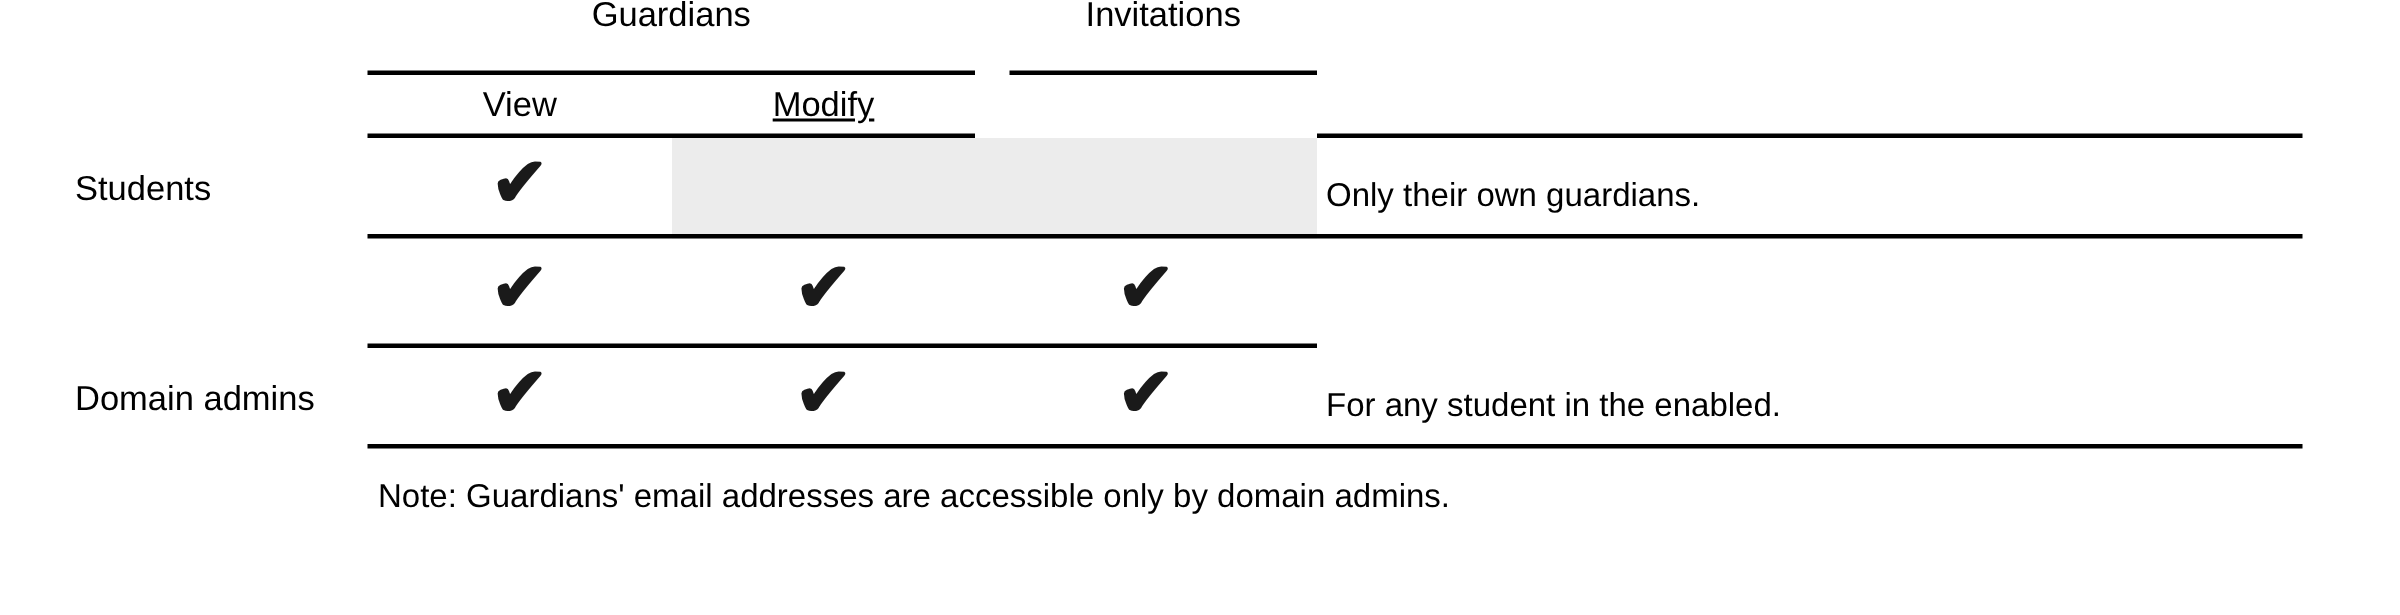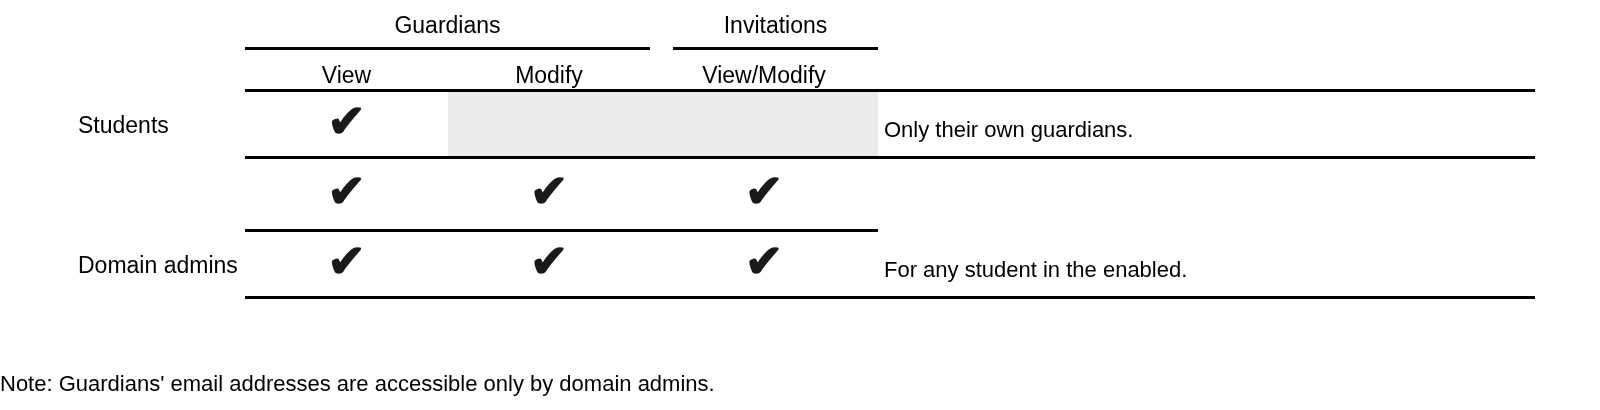"Guardians" .group { padding-bottom: 8px -> 24px }
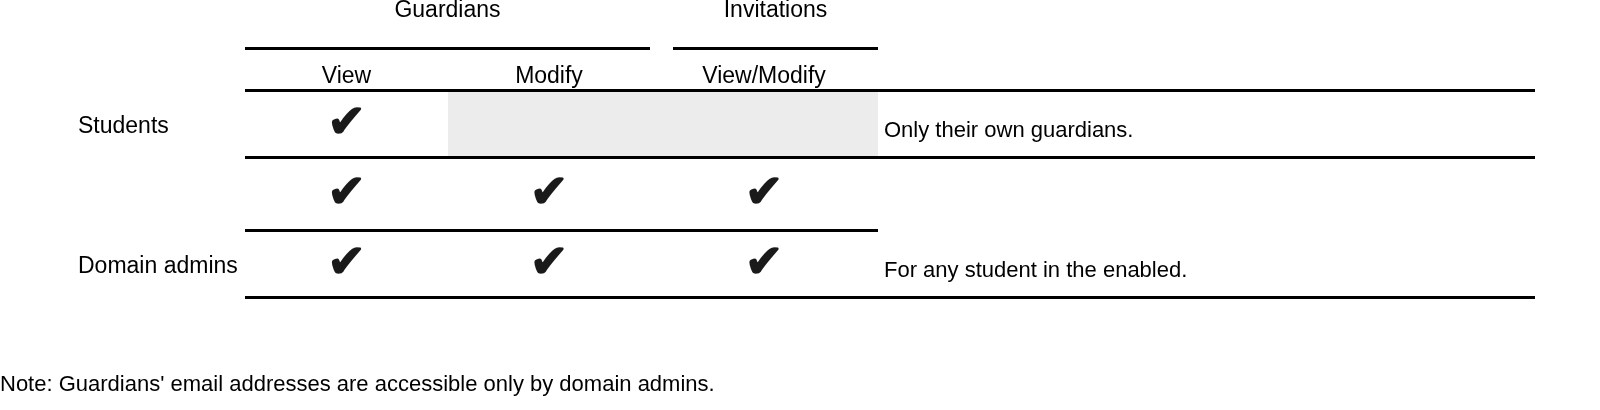"View" .subhead { align-items: flex-end -> none }
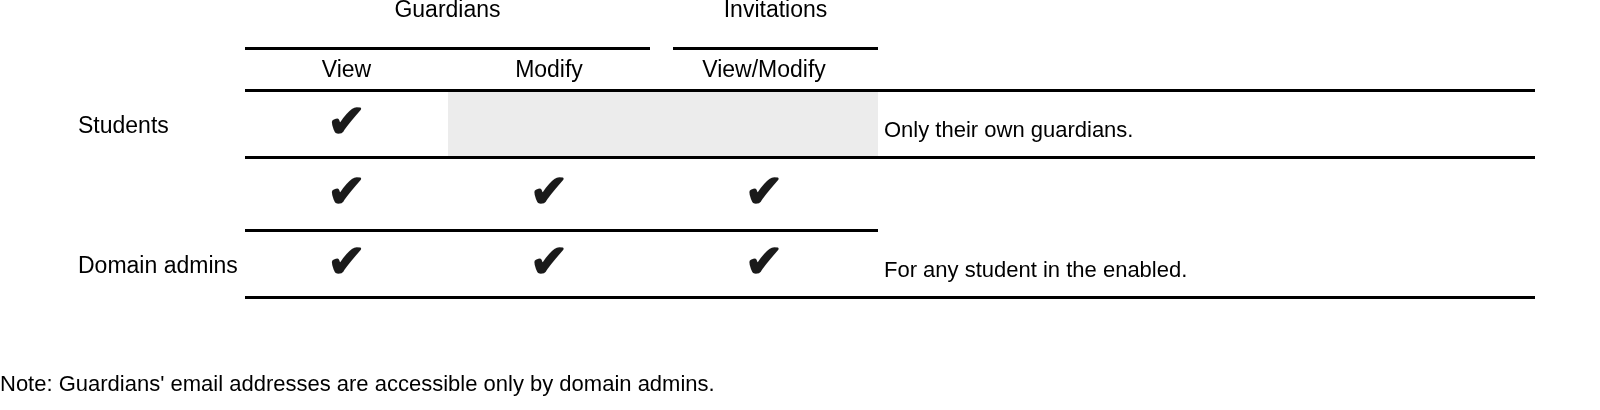"Modify" .sh-modify { text-decoration: none -> underline }
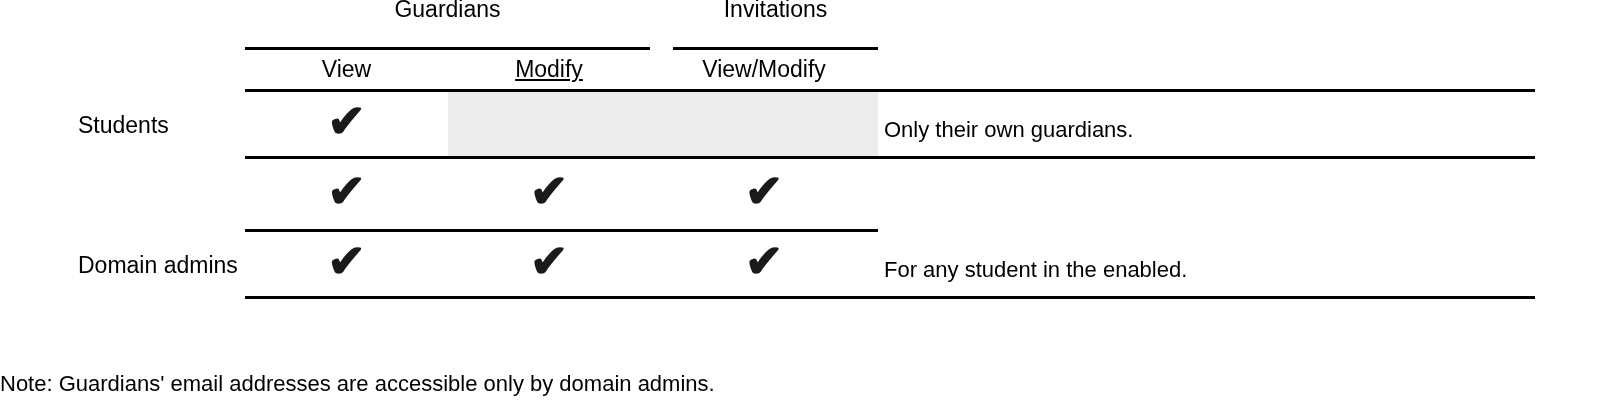"View/Modify" div.cell { html: <div> <span>View/Modify</span> </div> -> none }
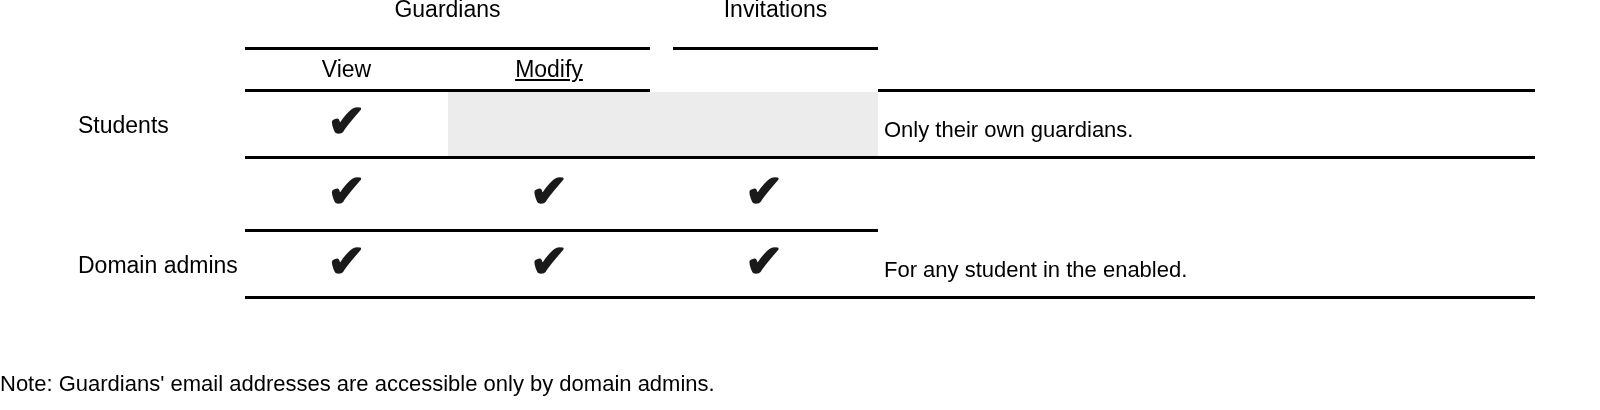"Students" .rowlabel { padding-left: 78px -> 50px }
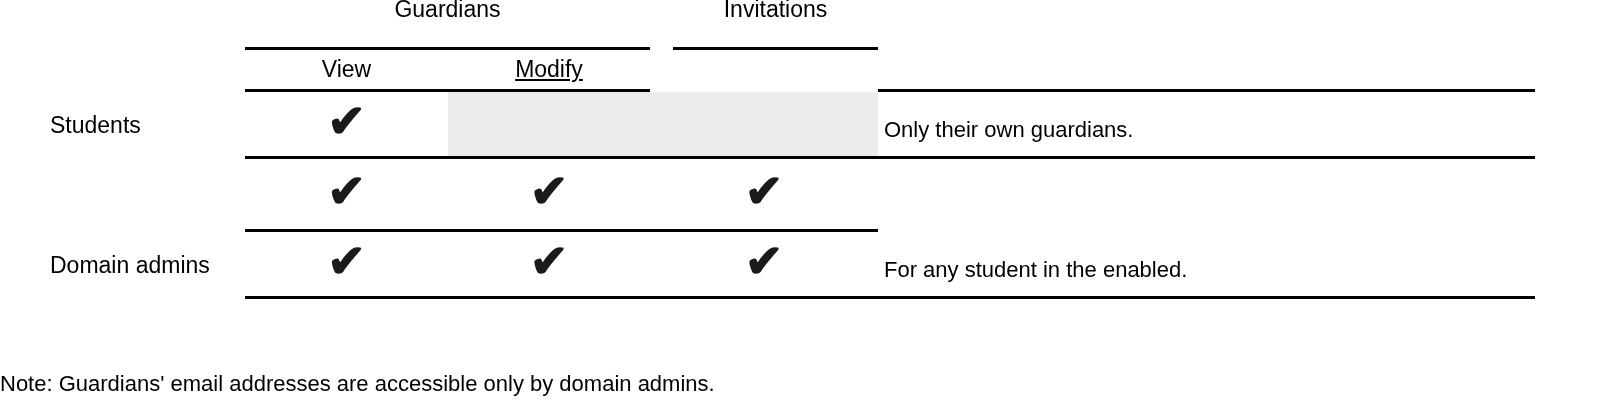"Note: Guardians' email addresses are" .footnote { margin-top: 72px -> 19px; padding-left: none -> 252px }
